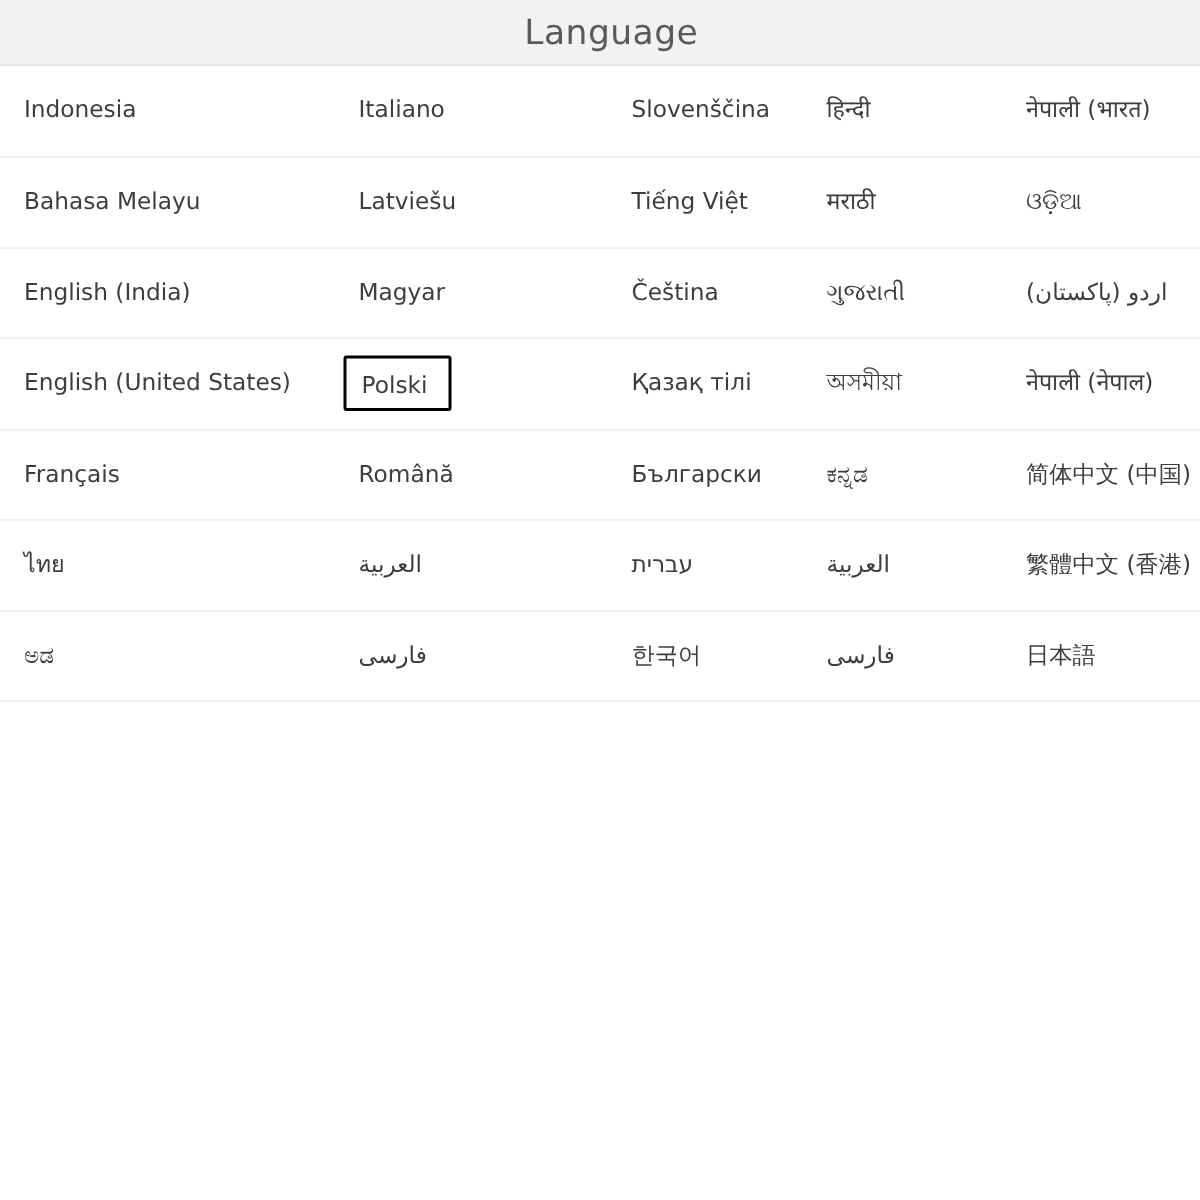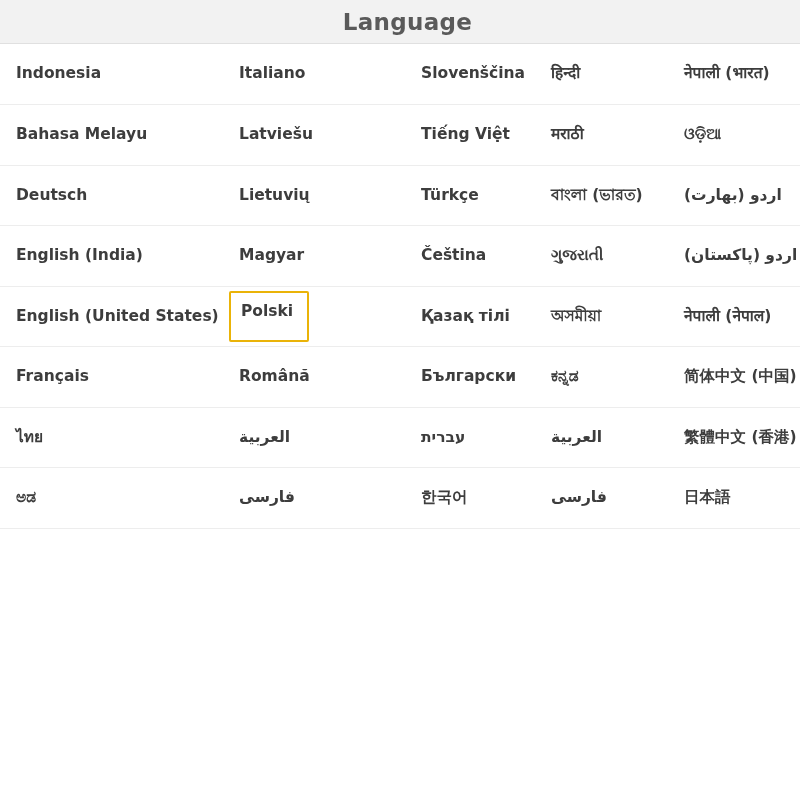"Language" .title-bar .title { font-weight: 700 -> 400 }
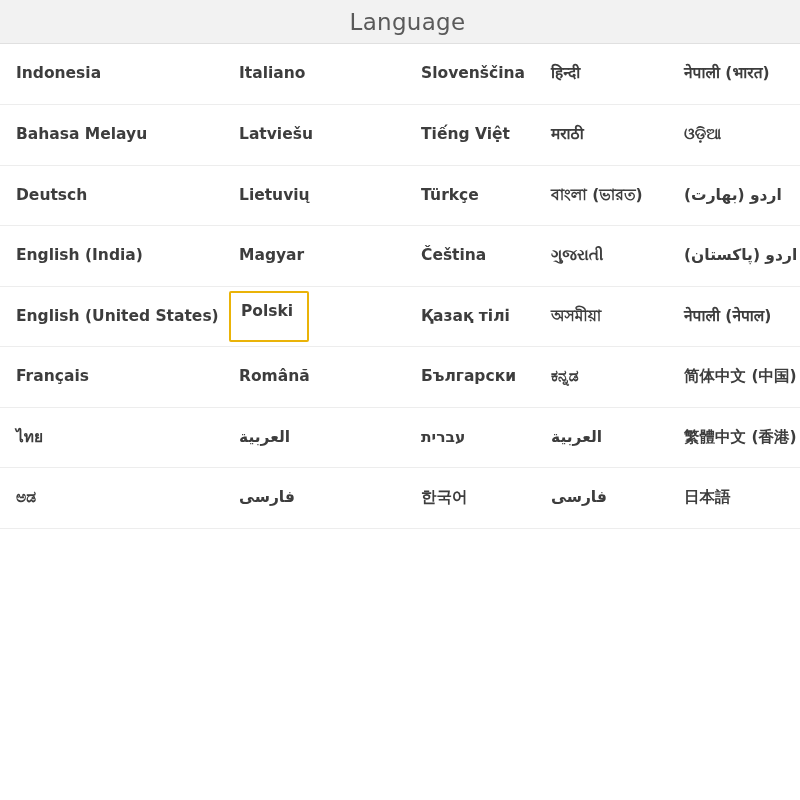"Indonesia" .lang-table td { font-weight: 700 -> 400 }
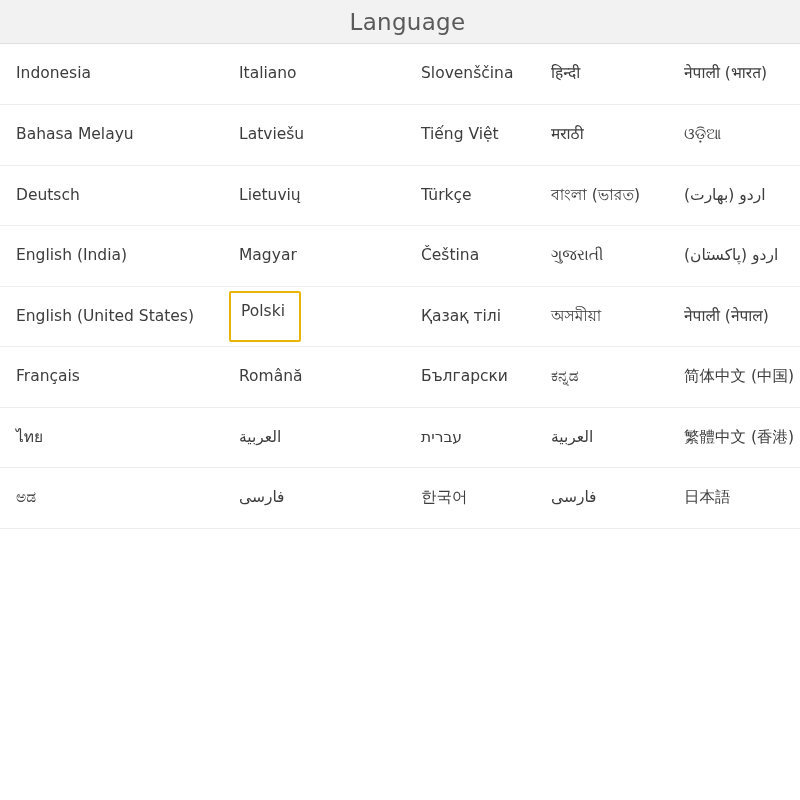"Deutsch" tr { html: <tr> <td><span>Deutsch</span></td> <td><span>Lietuvių</span></td> <td><span>Türkçe</span></td> <td><span>বাংলা (ভারত)</span></td> <td><span>اردو (بھارت)</span></td> </tr> -> none }
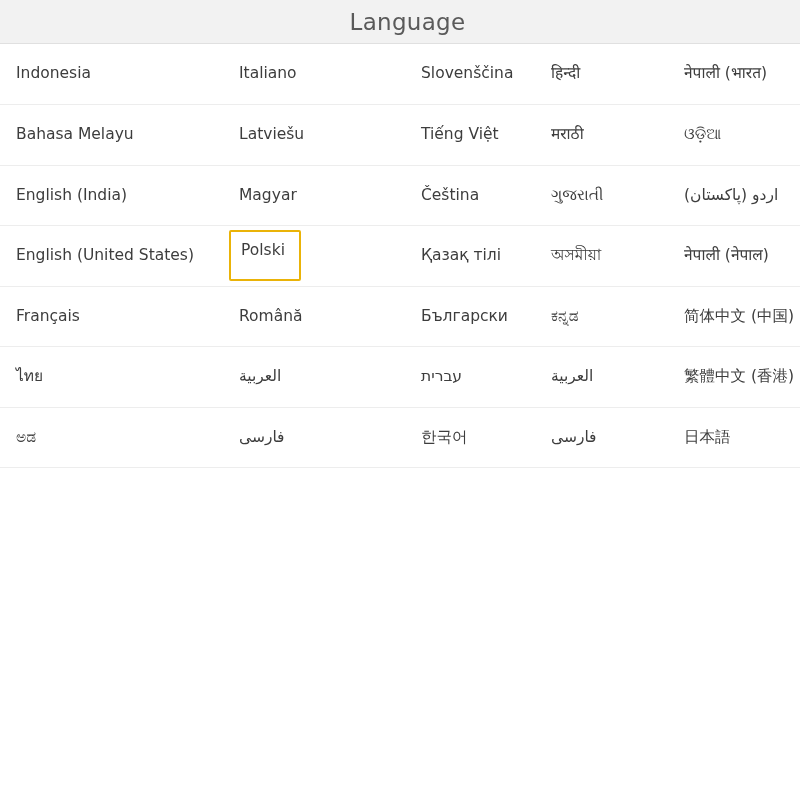"Polski" td.highlight .cell-inner { border: 2px solid #eab308 -> 2px solid #000000; padding: 9px 14px 19px 10px -> 9px 14px 5px 10px }
